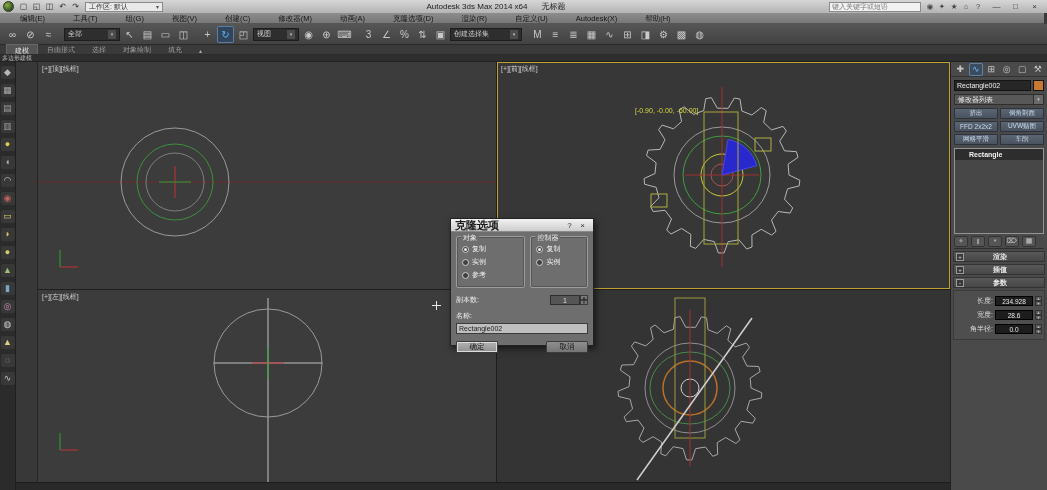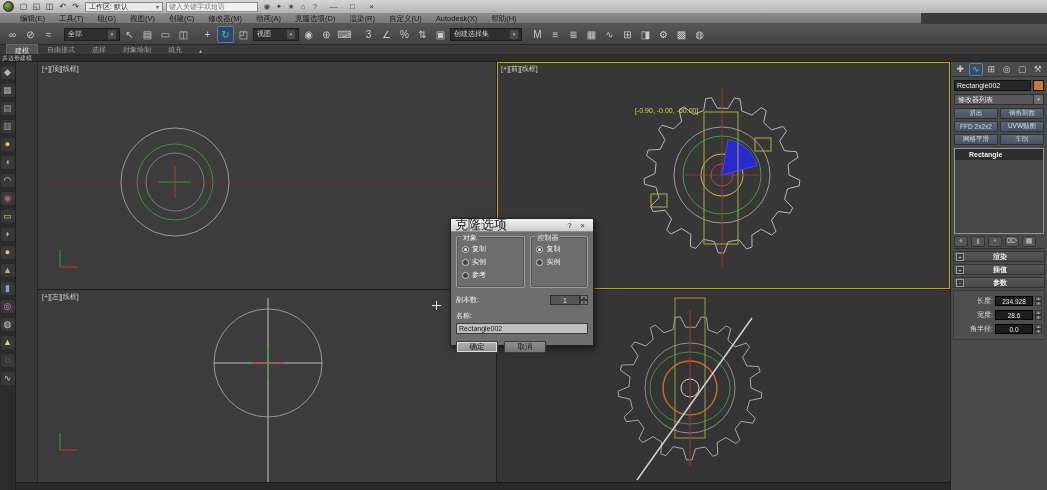"Autodesk 3ds Max 2014 x64" div.tb-title { html: none -> <div> <span>Autodesk 3ds Max 2014 x64</span><b>无标题</b> </div> }
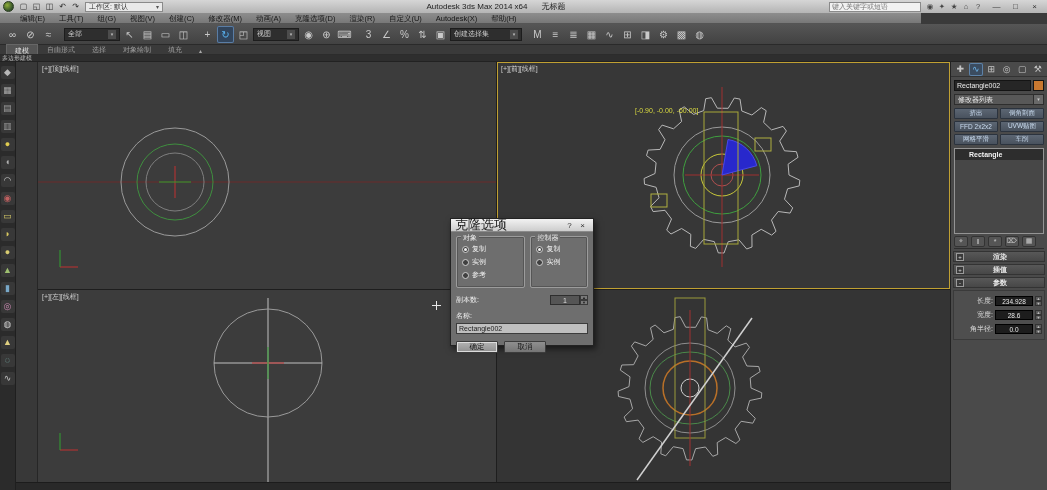"编辑(E)" .menubar { gap: 2px -> 16px; width: 921px -> 1044px }
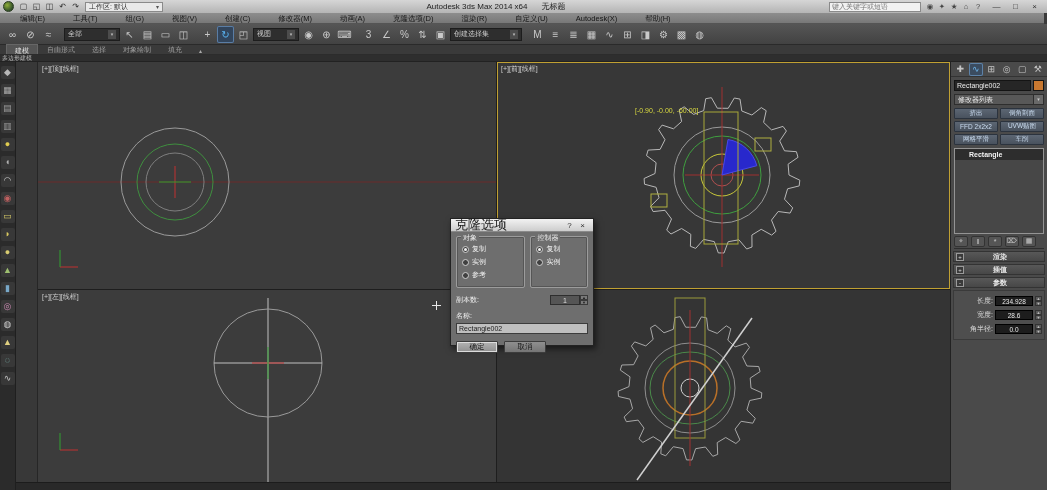"克隆选项" .dlg-title .t { font-size: 13px -> 11px; font-weight: none -> bold }
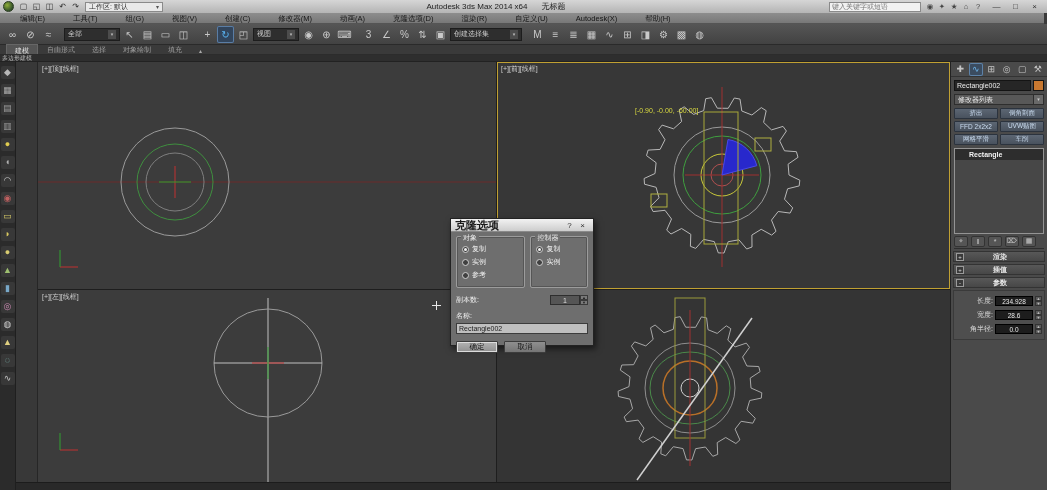"确定" .dlg-actions { justify-content: flex-start -> space-between }
